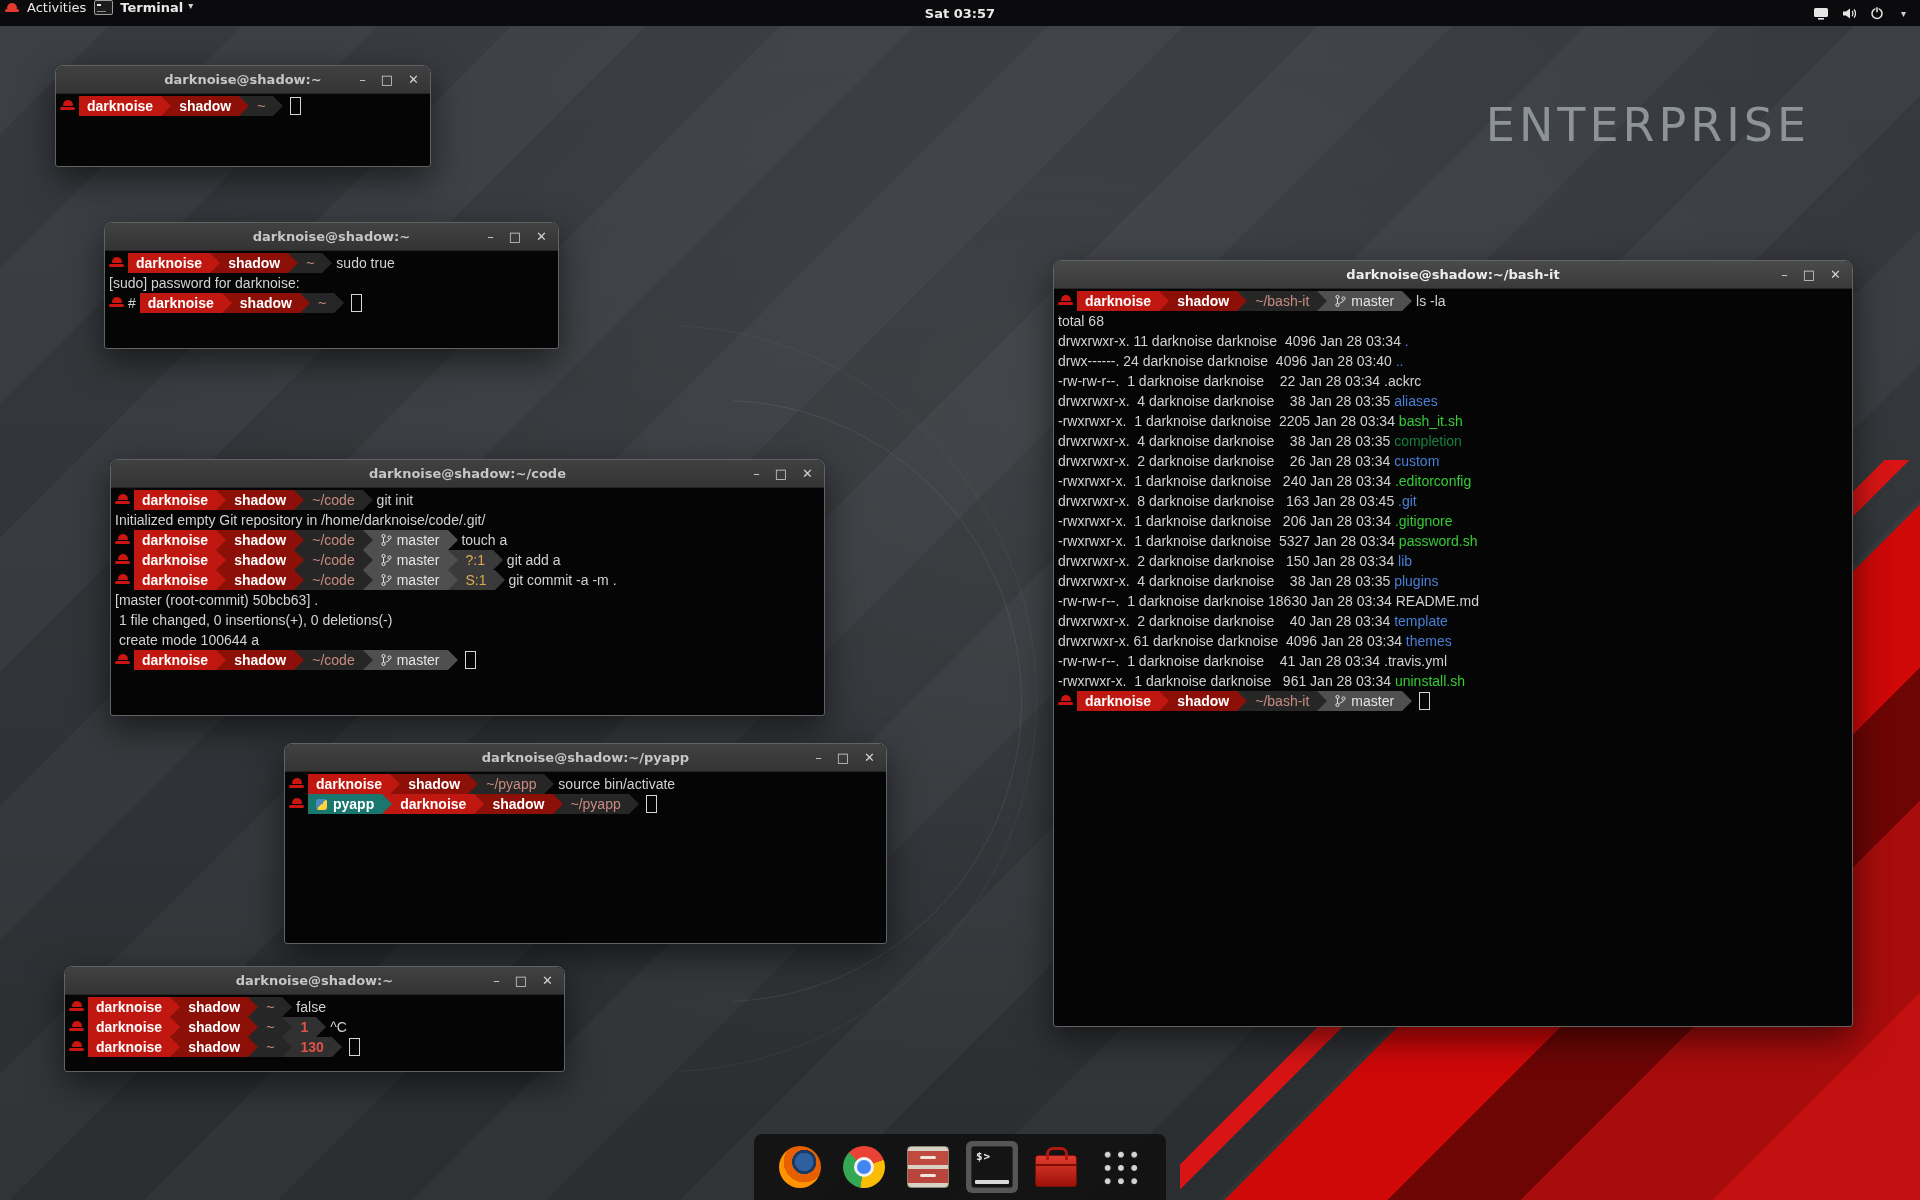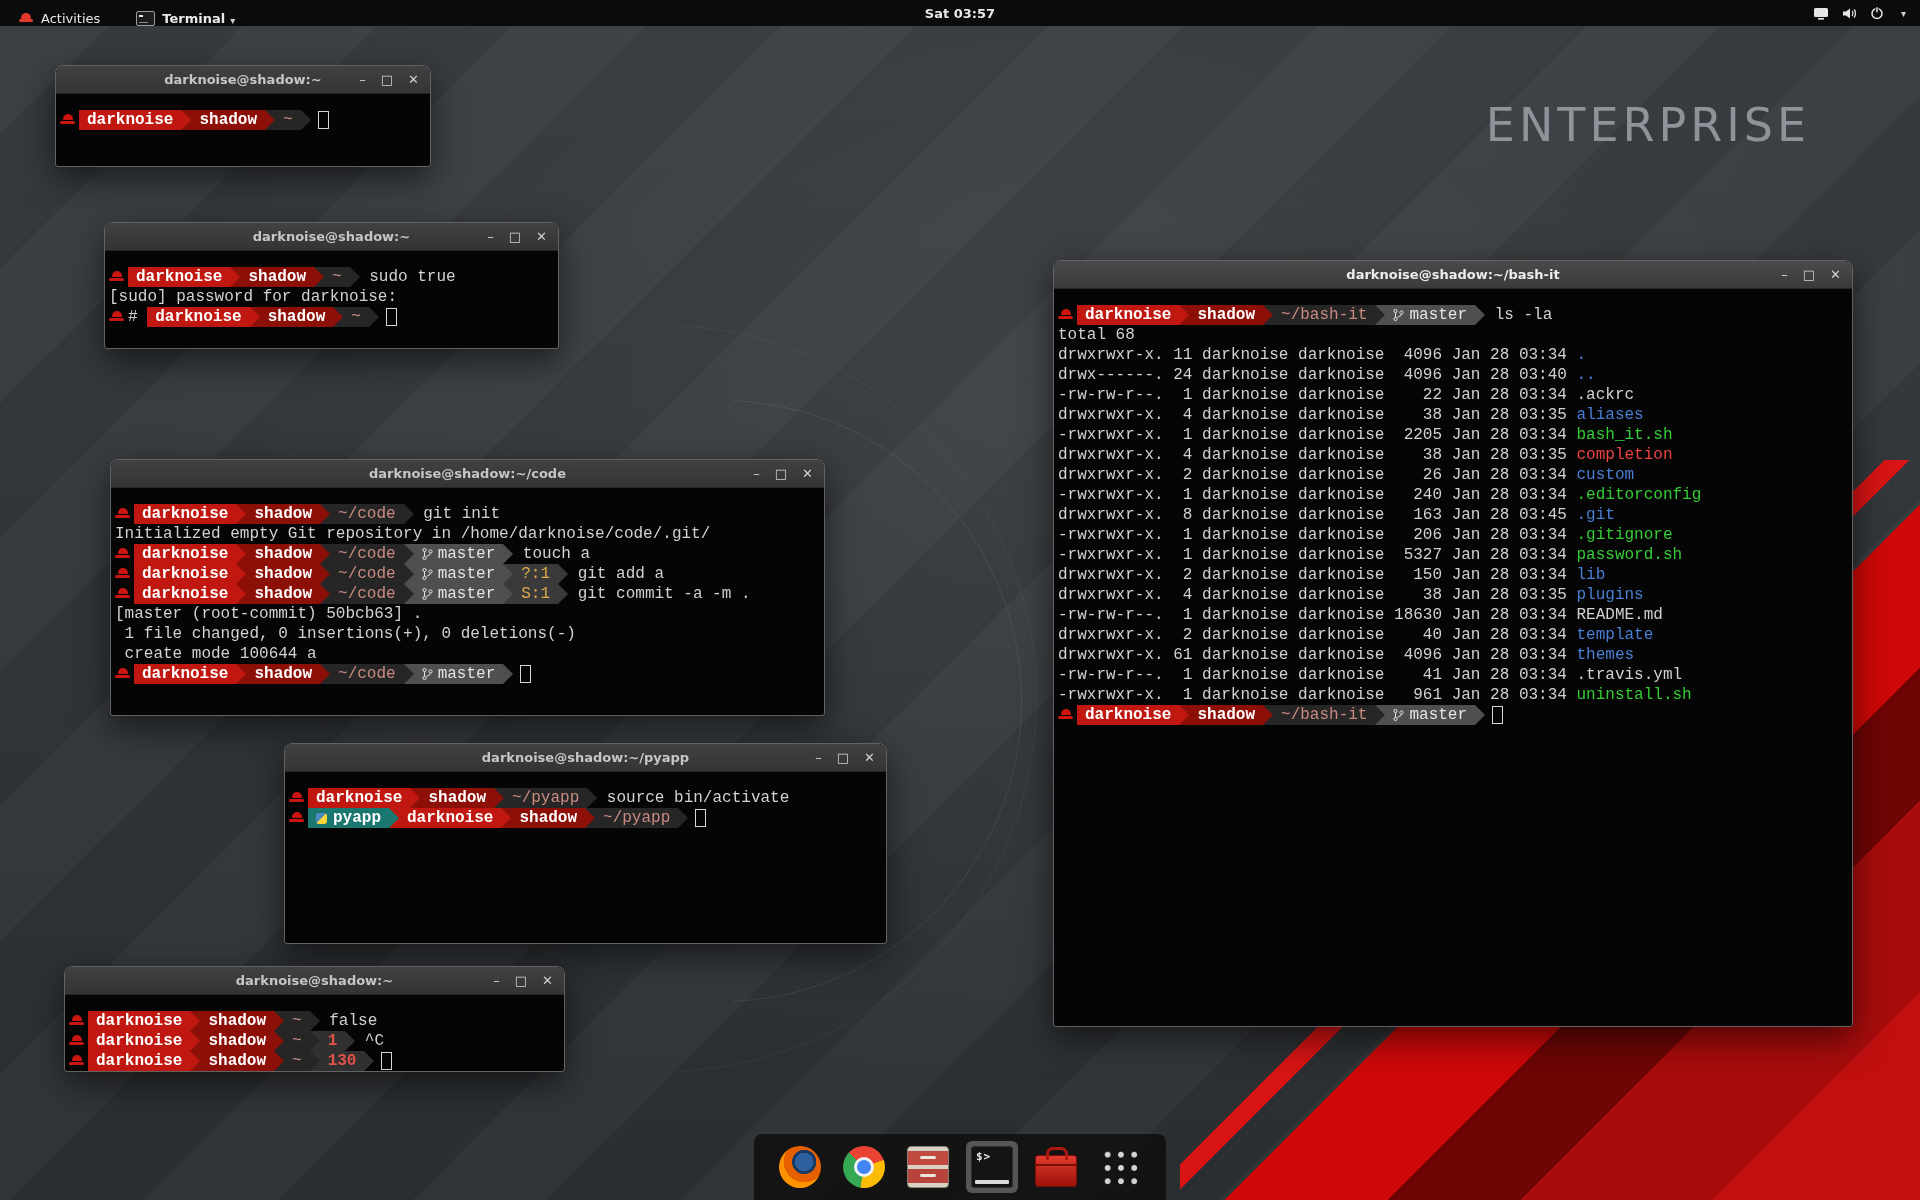"Activities" .tb-item { align-items: flex-end -> flex-start; padding: 0 18px -> 0 4px }
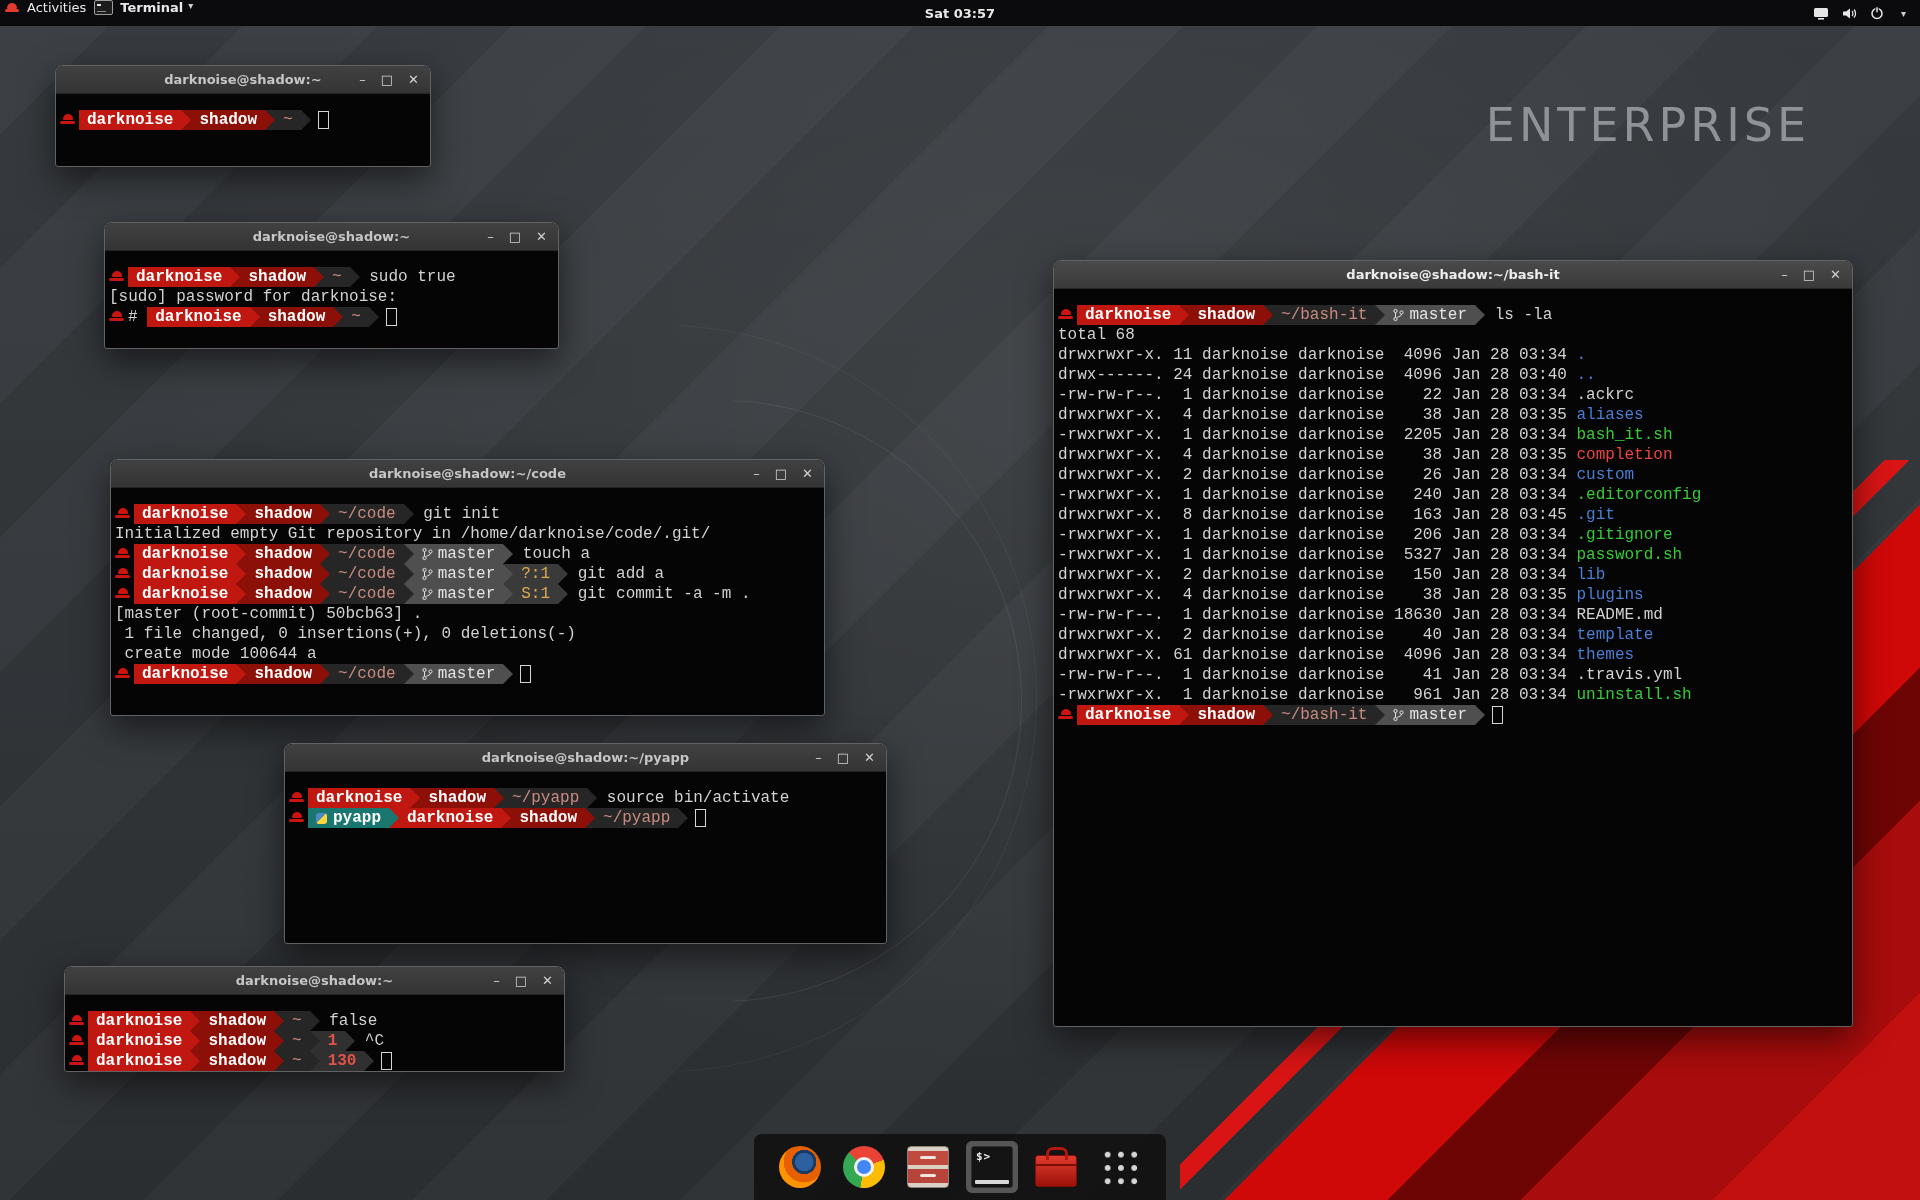"darknoise" .term-body { font-family: Liberation Mono, monospace -> Liberation Sans, sans-serif; font-size: 16px -> 14px; padding: 16px 4px -> 2px 4px }
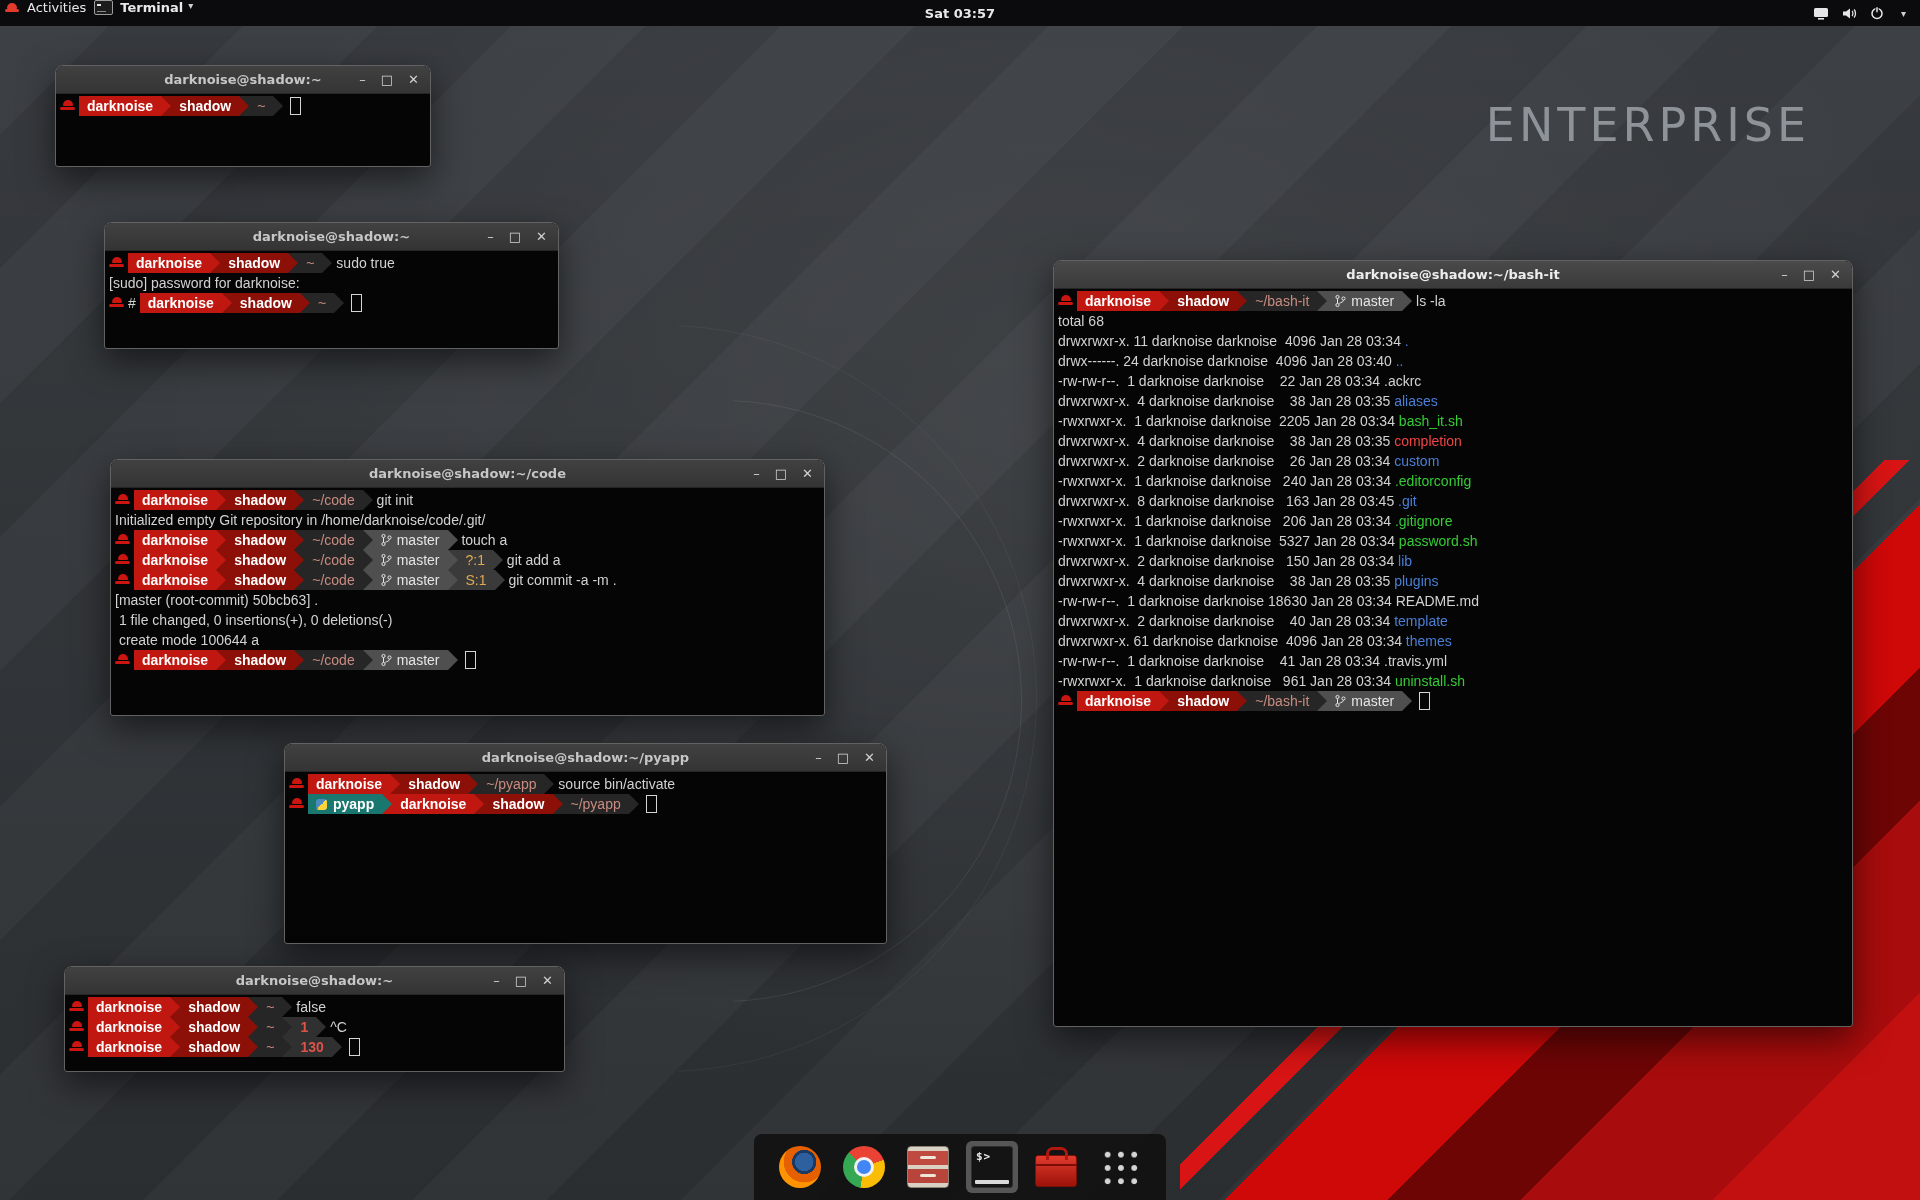"completion" span.t { color: #ef4444 -> #15803d }
